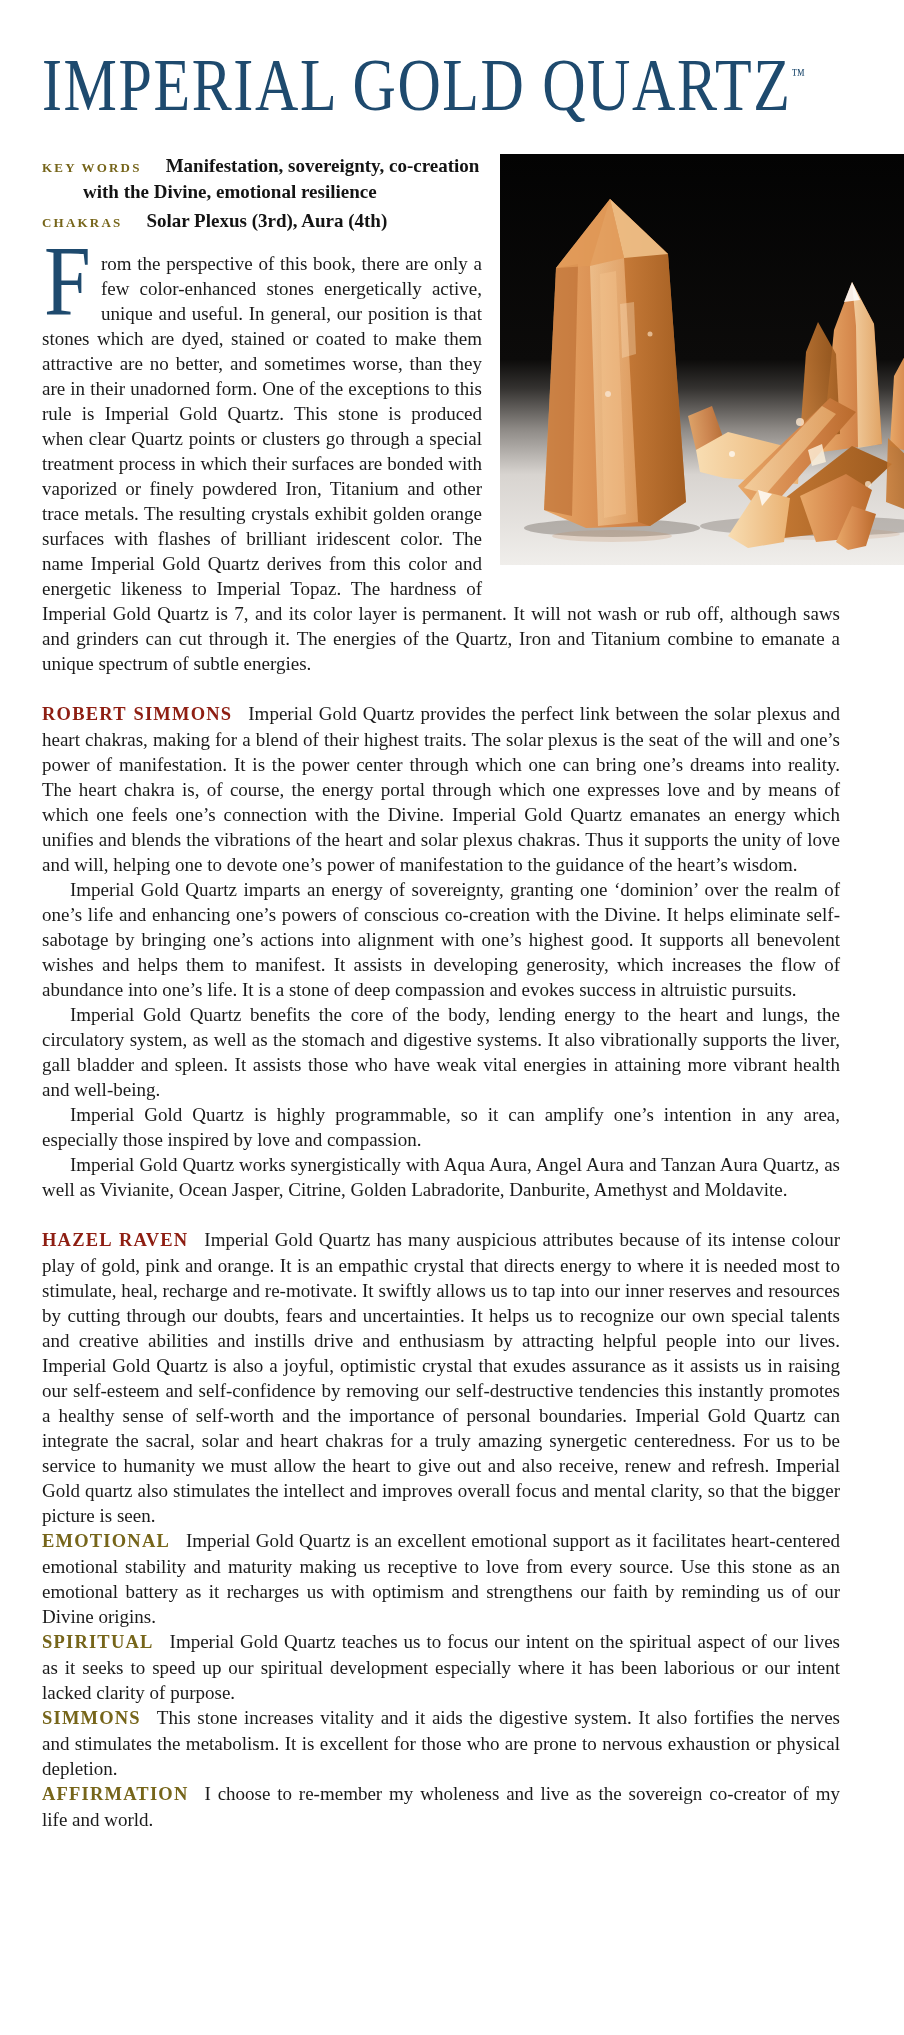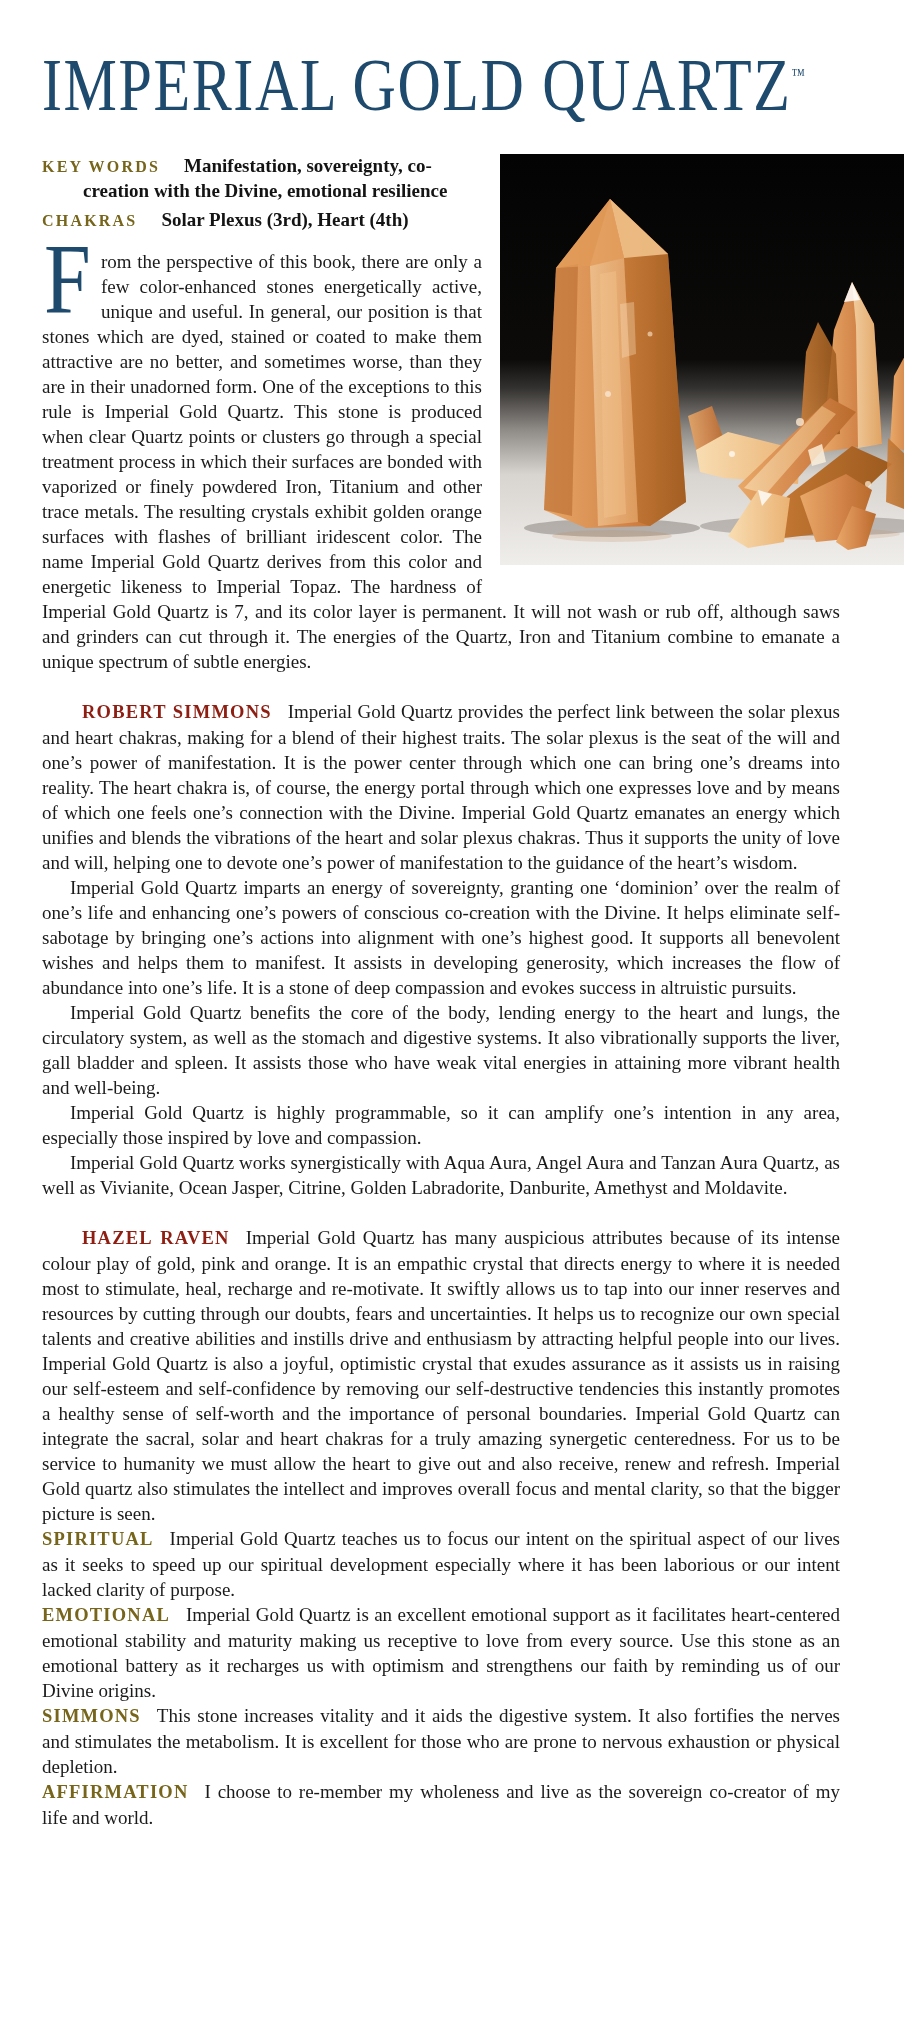"KEY WORDS" .plabel { font-size: 16px -> 13px }
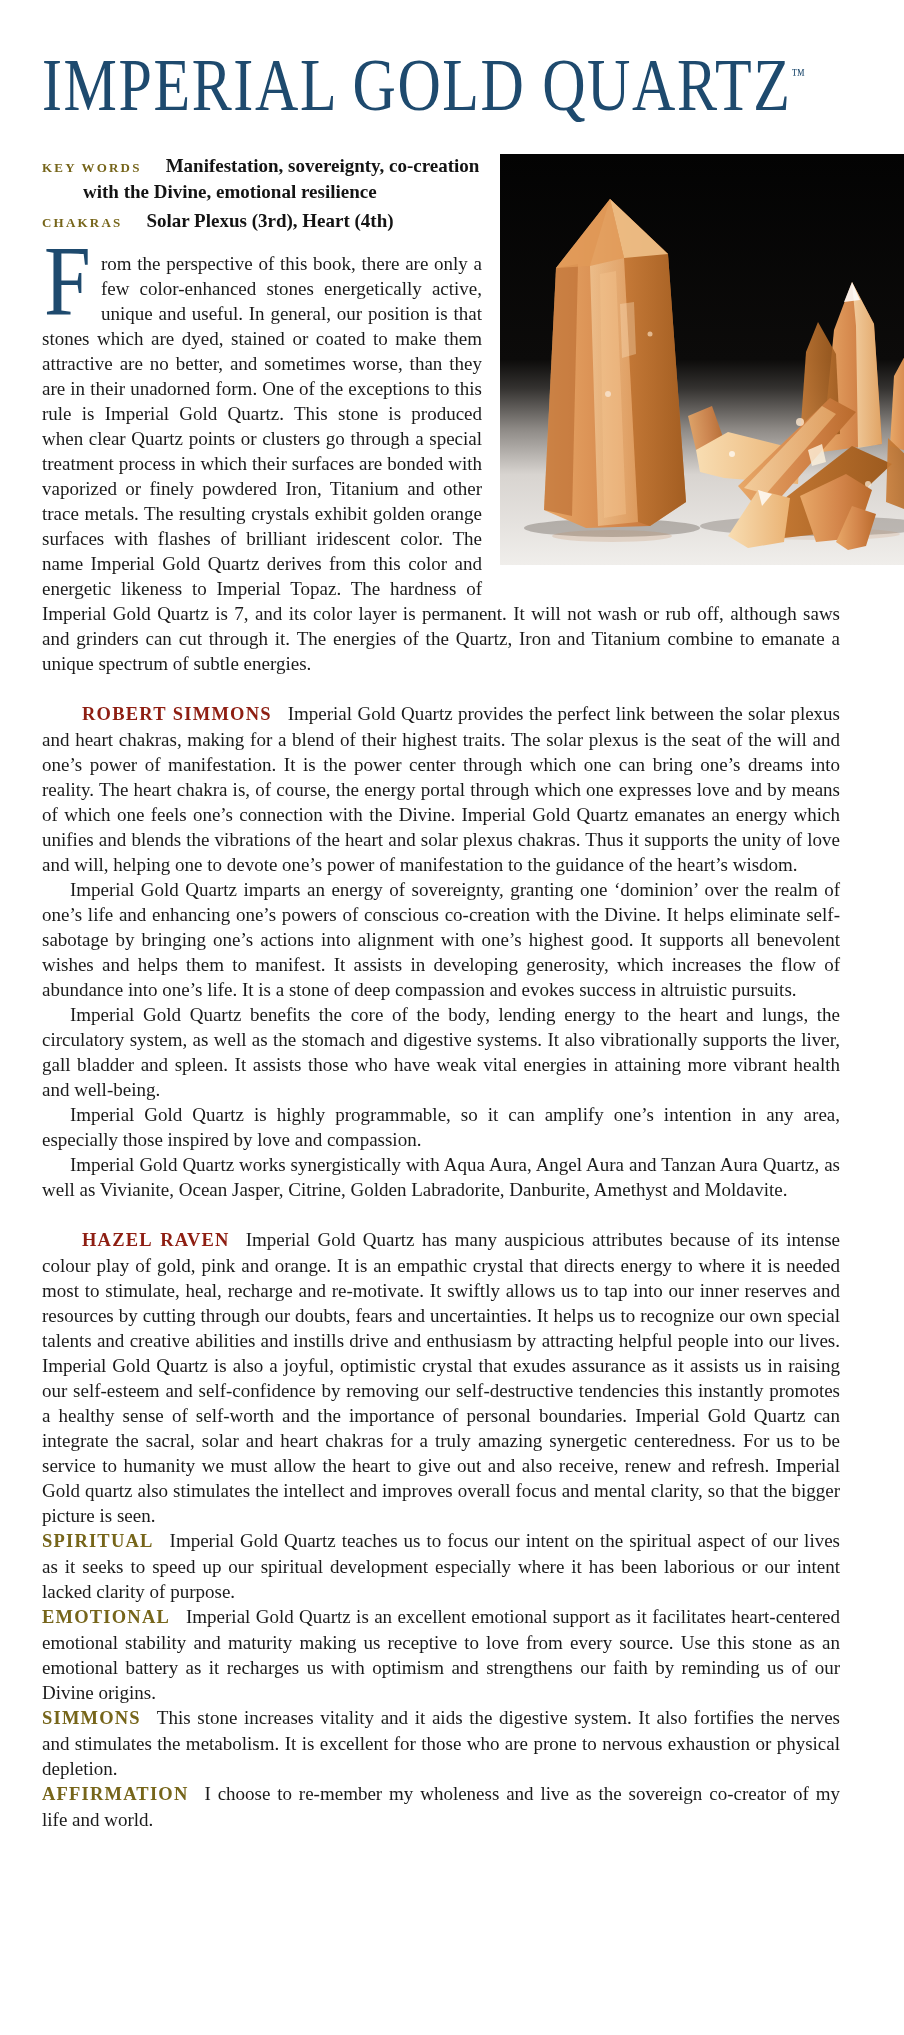"Solar Plexus (3rd), Heart (4th)" span.pvalue { text: Heart -> Aura }
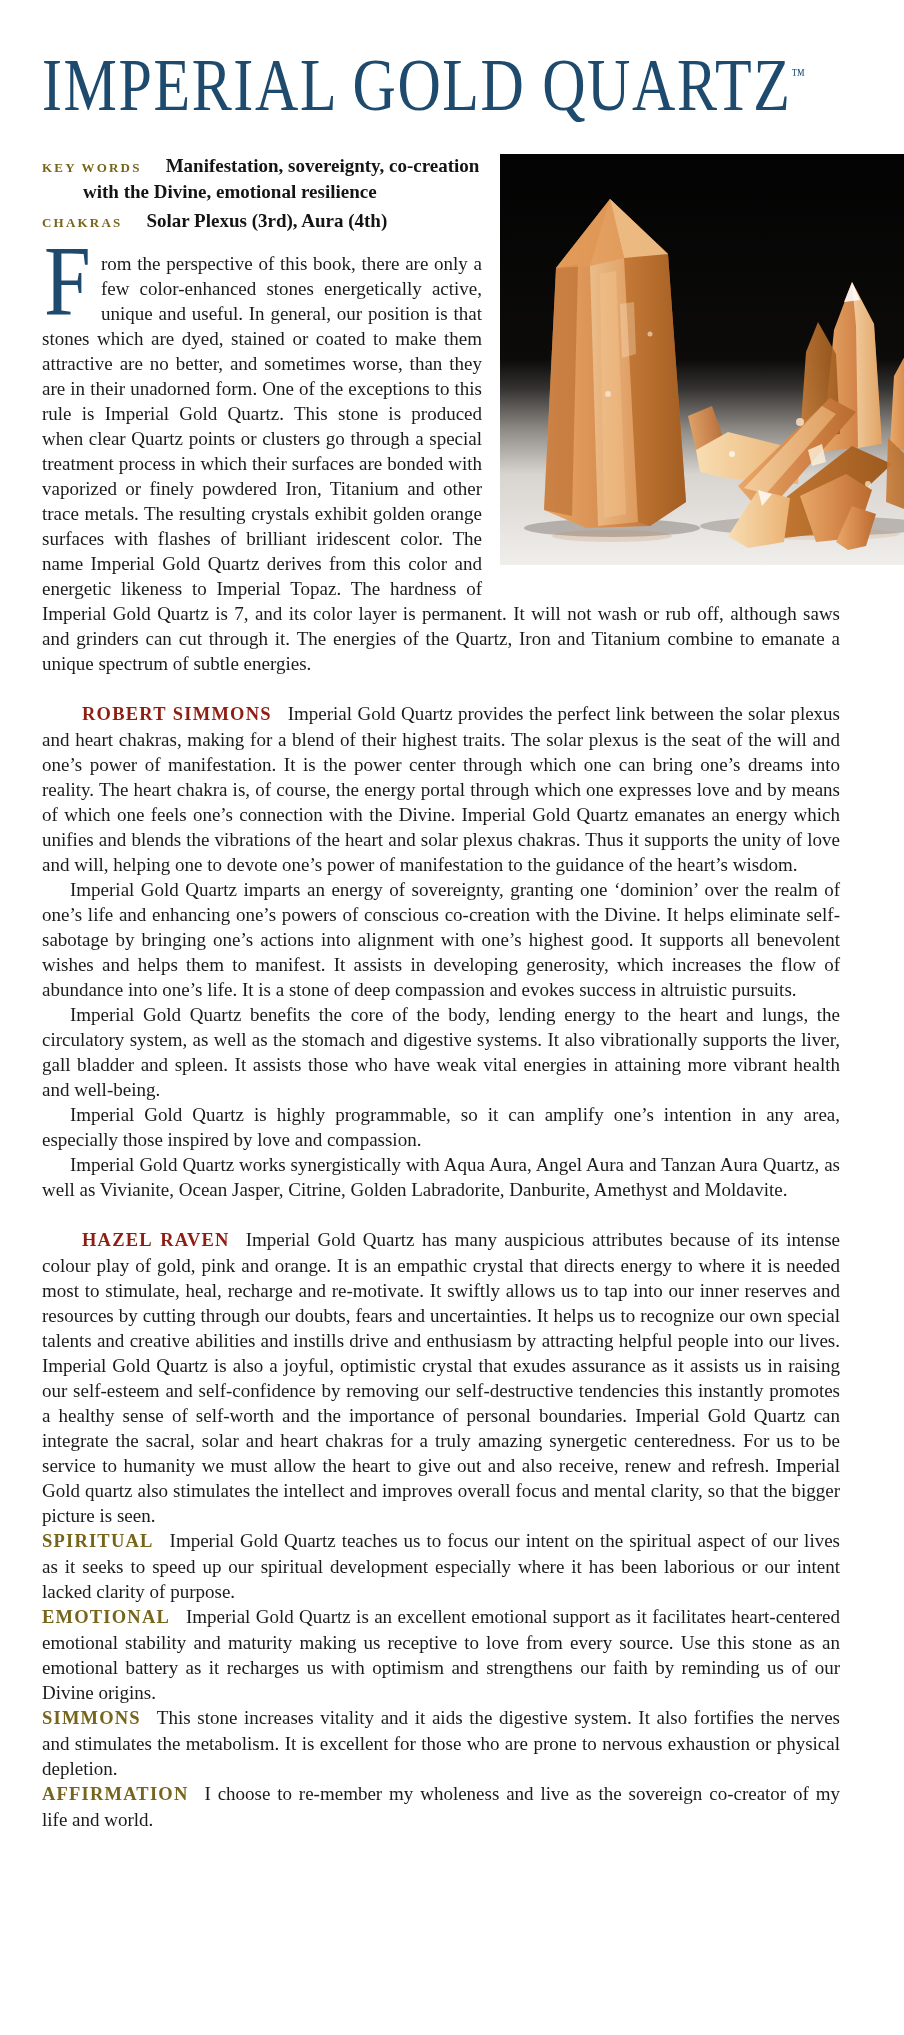"ROBERT SIMMONS" .sec.red { margin-left: 40px -> none }
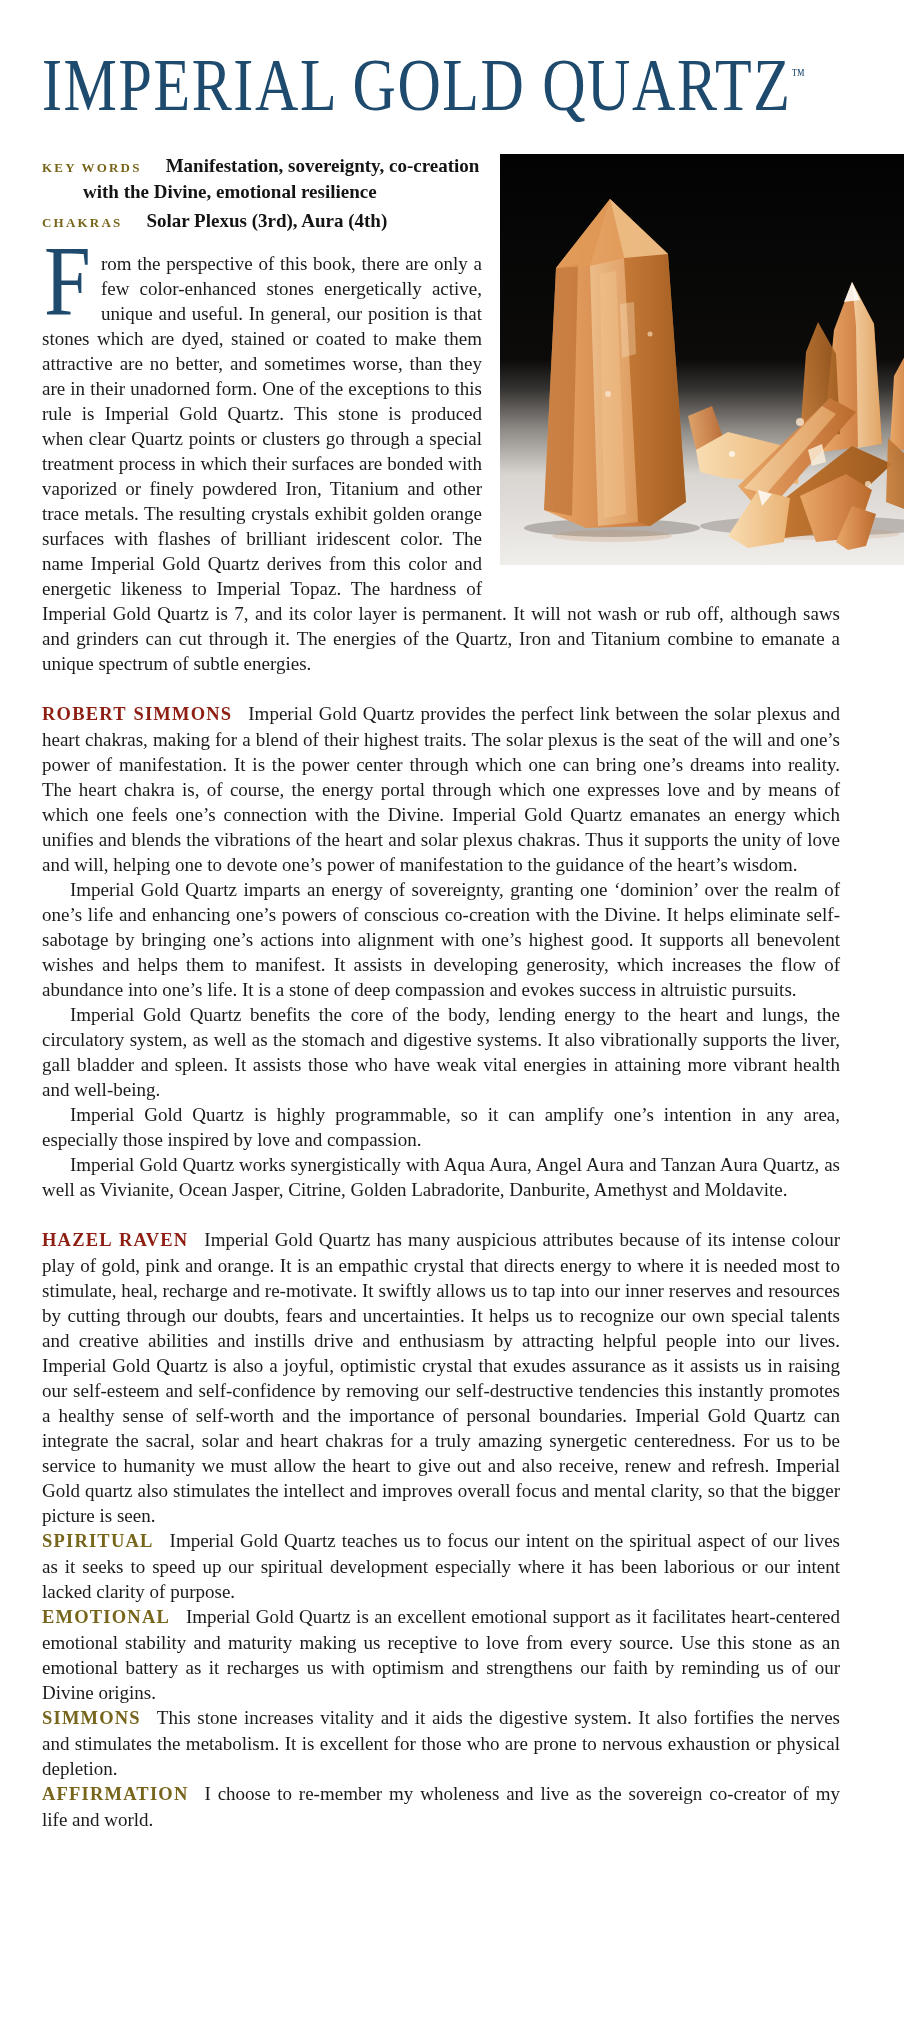"SPIRITUAL Imperial Gold Quartz teaches" p.body { order: before "EMOTIONAL Imperial Gold Quartz is" -> after "EMOTIONAL Imperial Gold Quartz is" }
